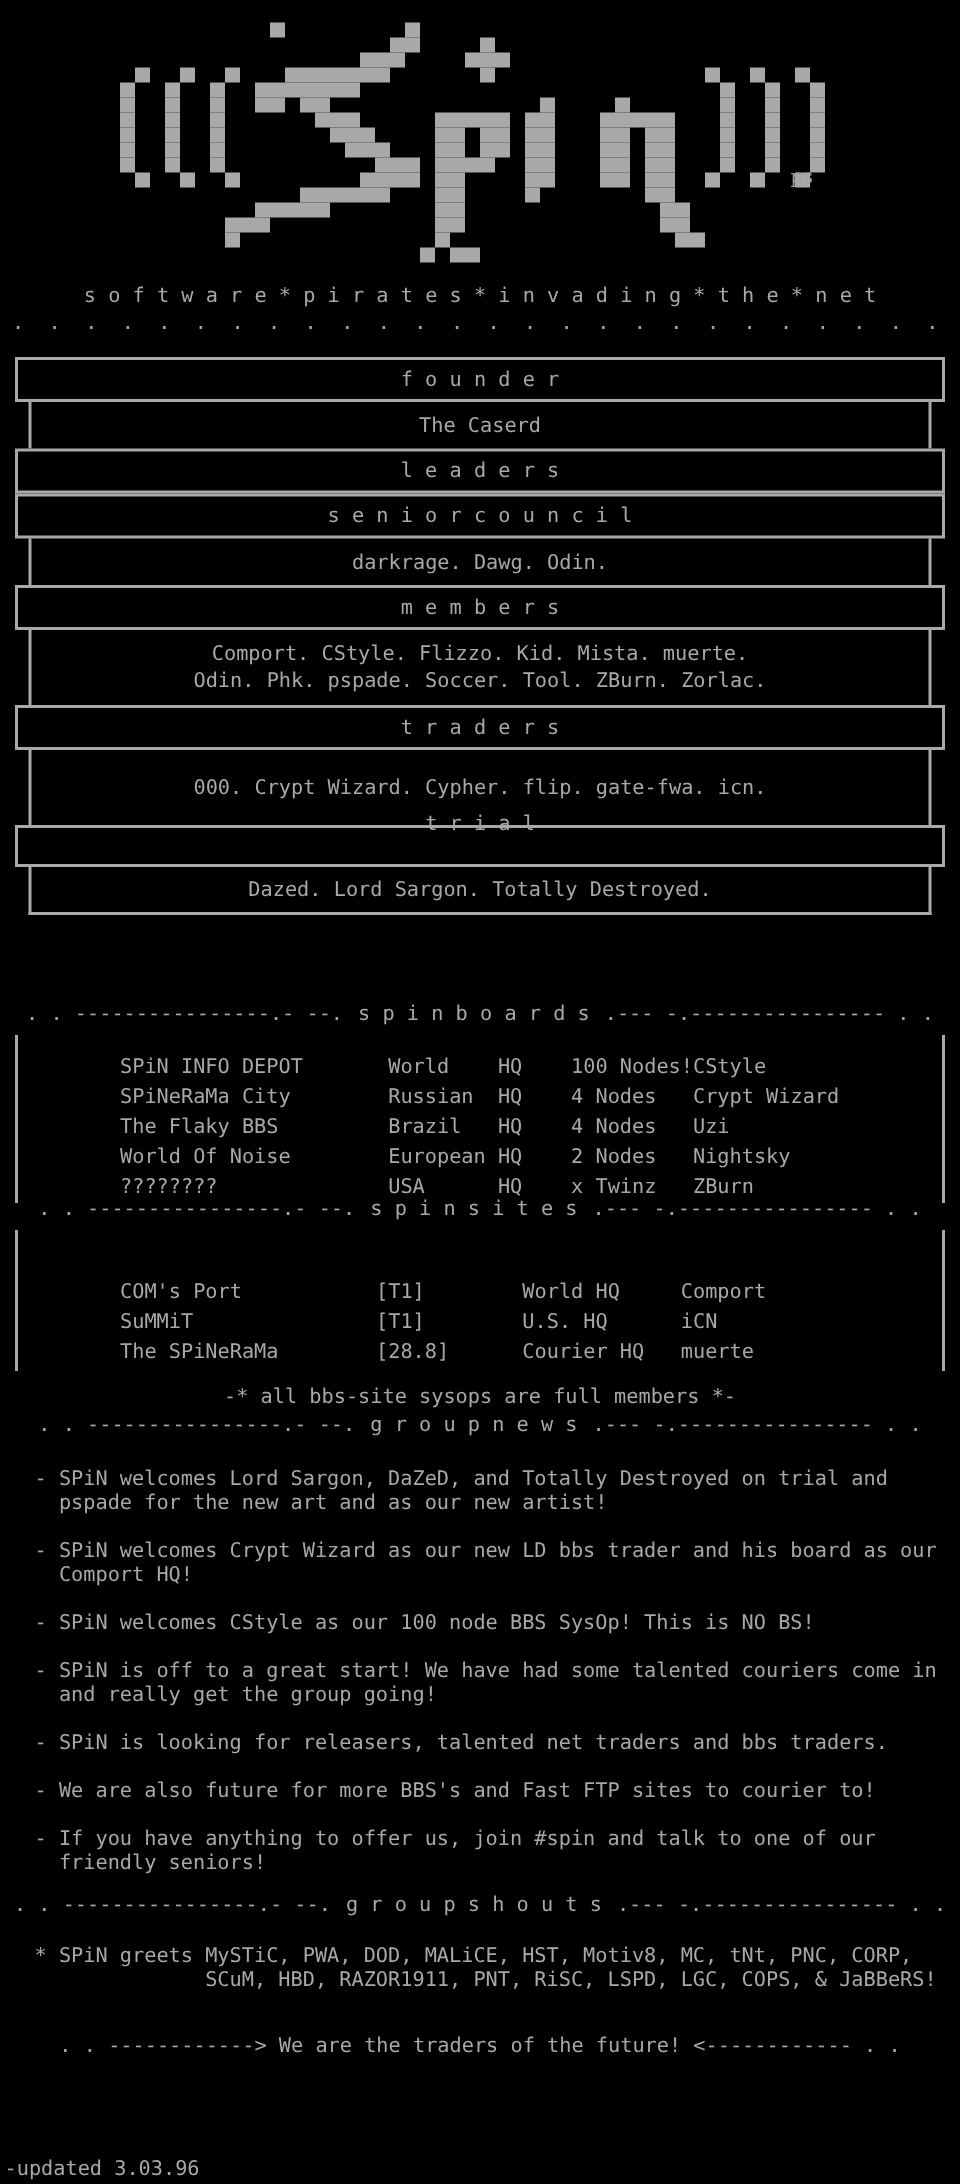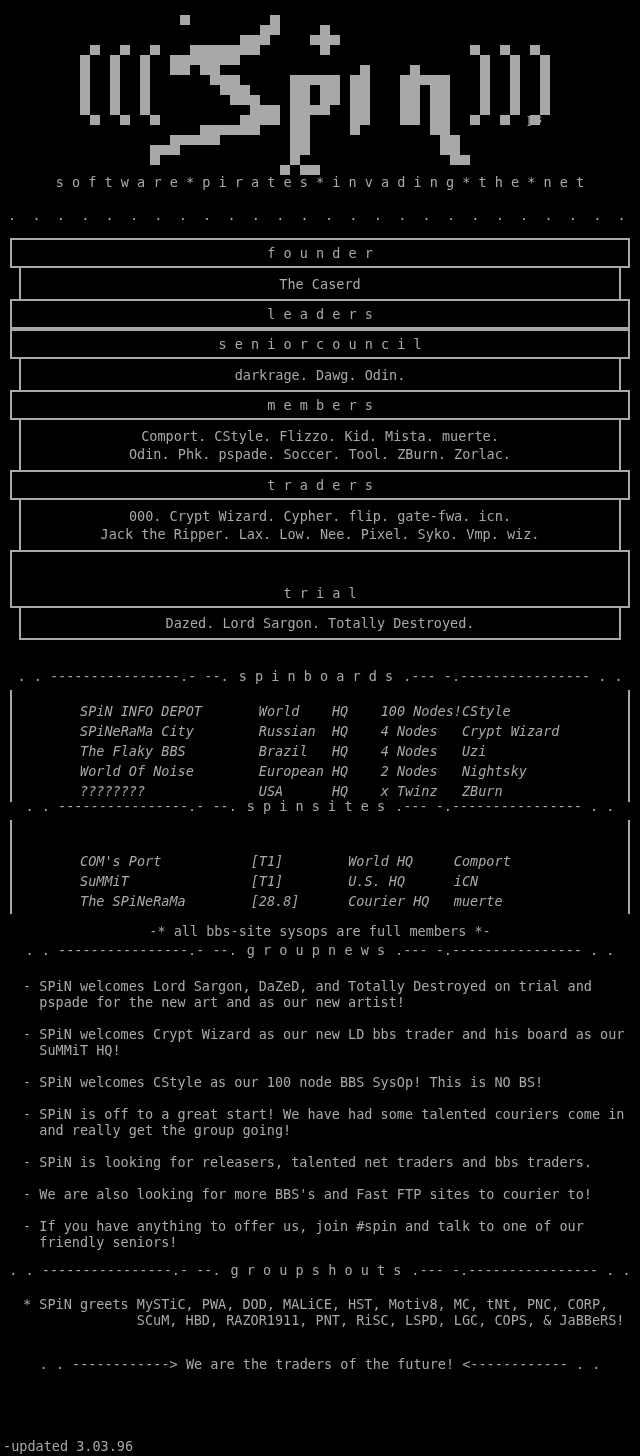"s o f t w" #tagline { top: 174px -> 189px }
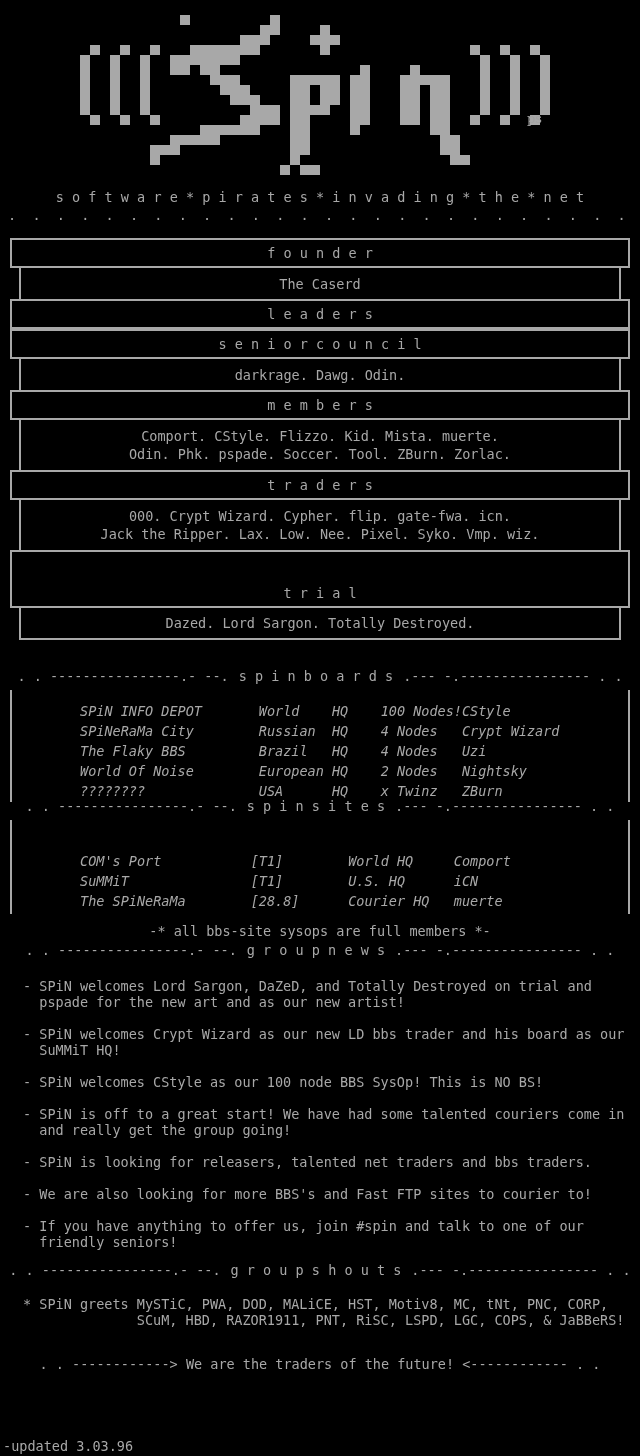"Jack the Ripper. Lax. Low." div { html: <div>Jack the Ripper. Lax. Low. Nee. Pixel. Syko. Vmp. wiz.</div> -> none }
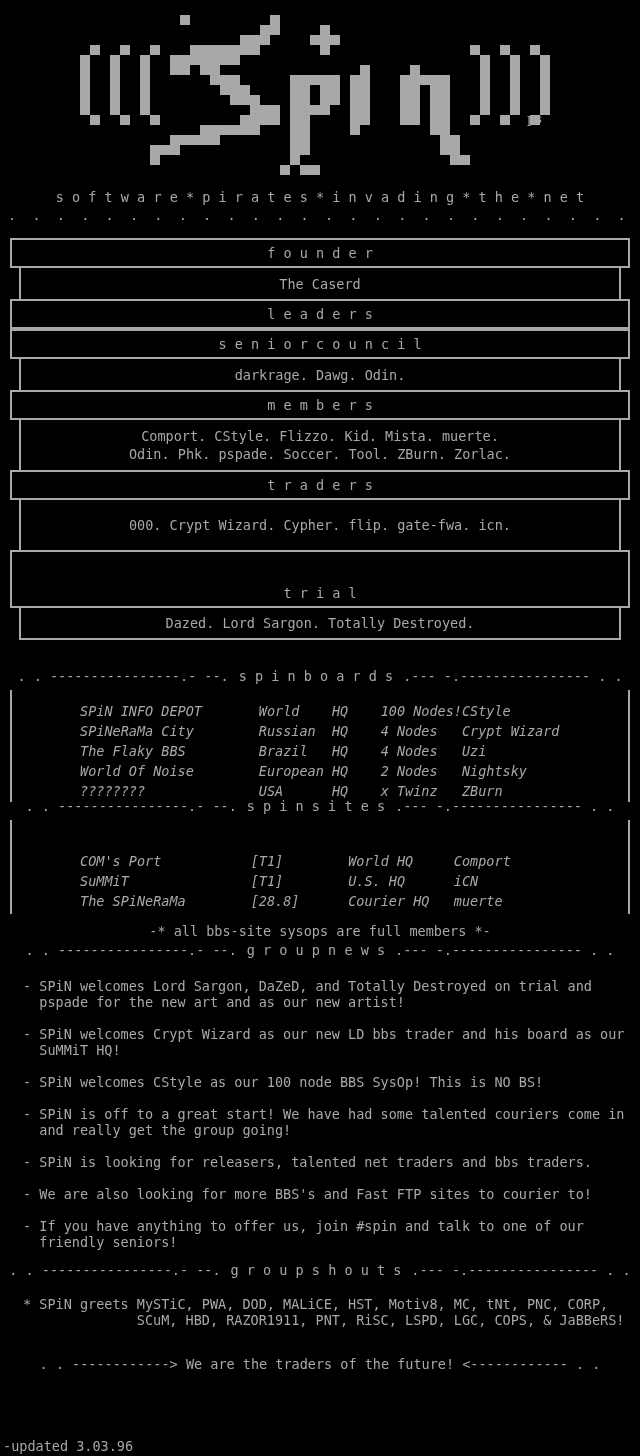"t r i a l" .hdr.tall { height: 58px -> 28px; padding-bottom: 5px -> 19px }
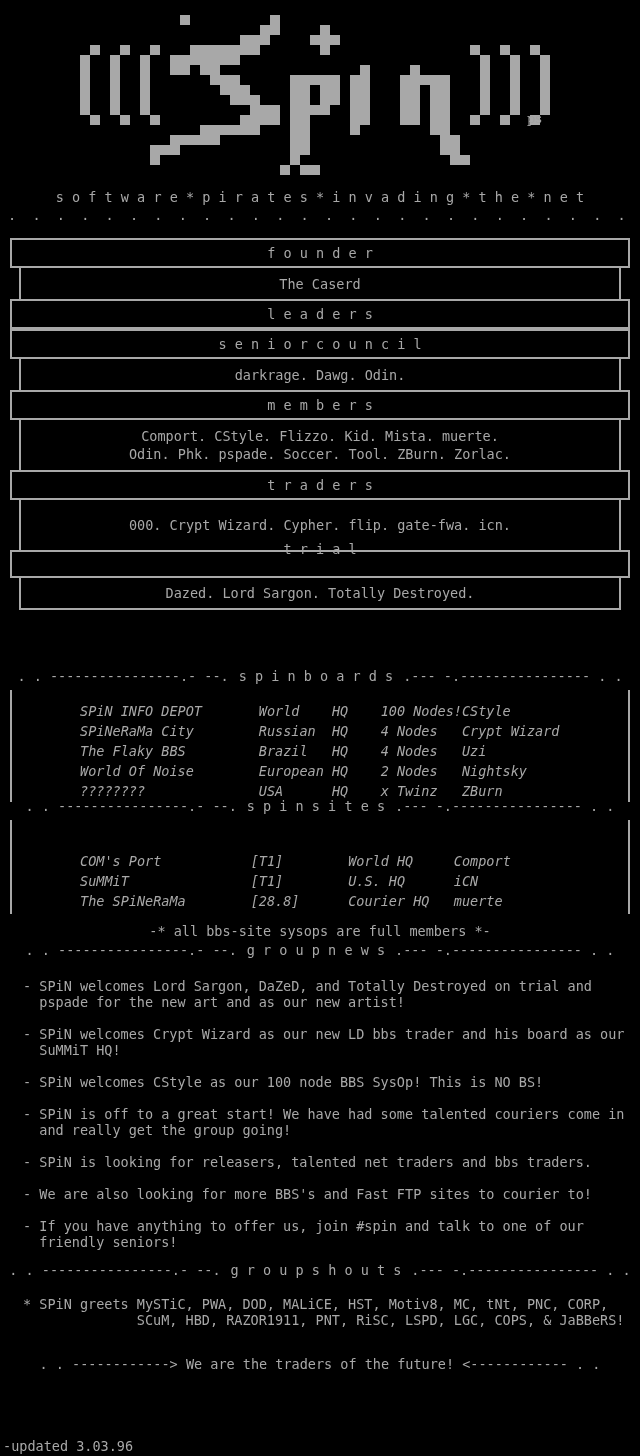"SPiN INFO DEPOT" .trow span { font-style: italic -> none }
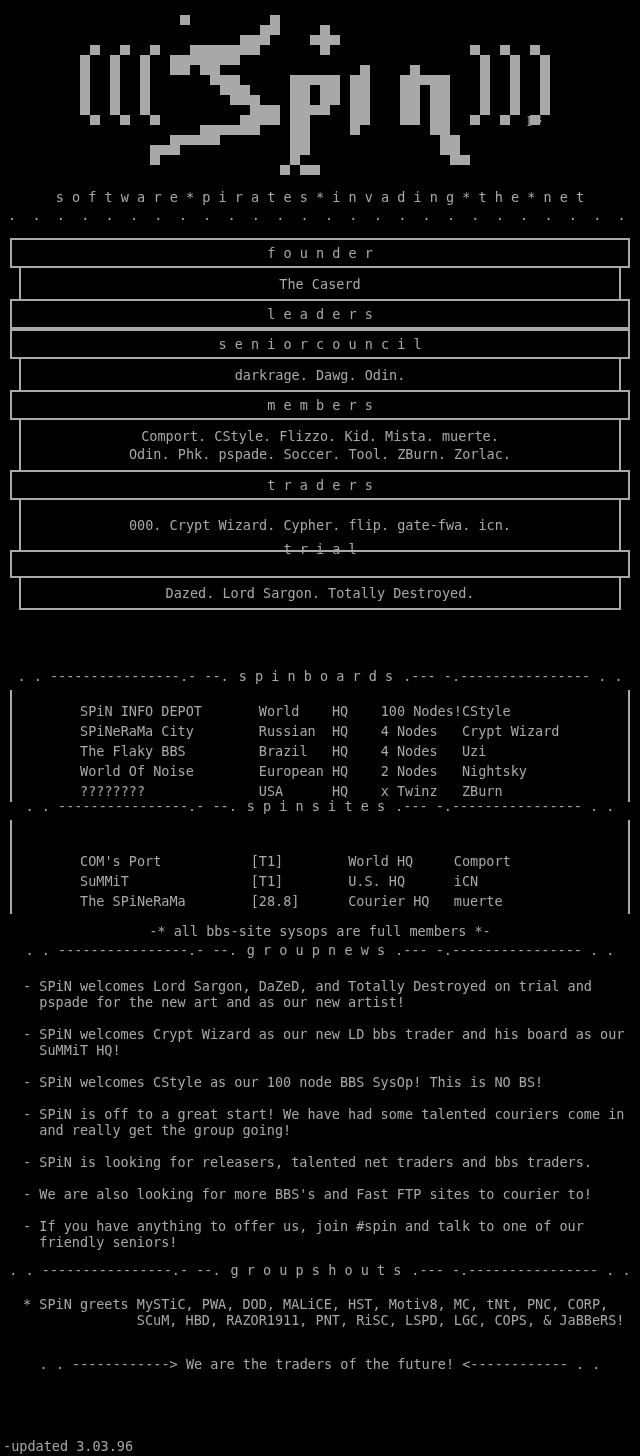"SuMMiT HQ!" div { text: SuMMiT -> Comport }
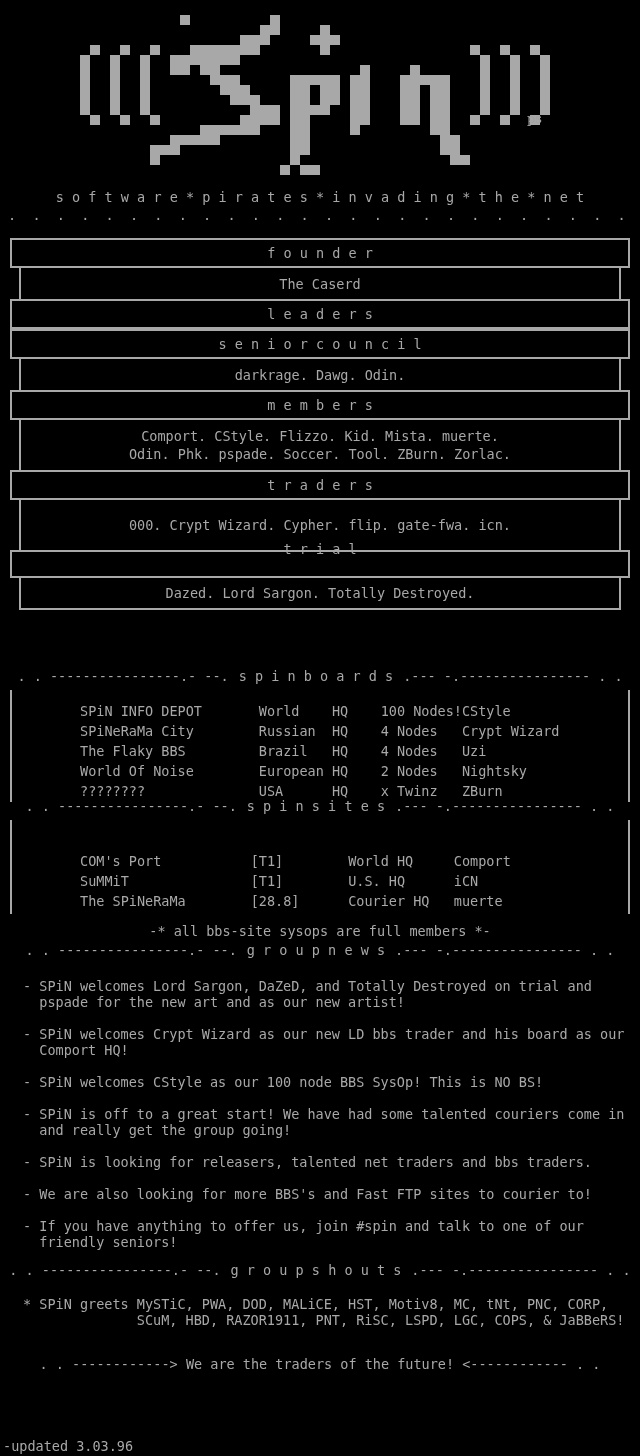"- We are also looking" div { text: looking -> future }
